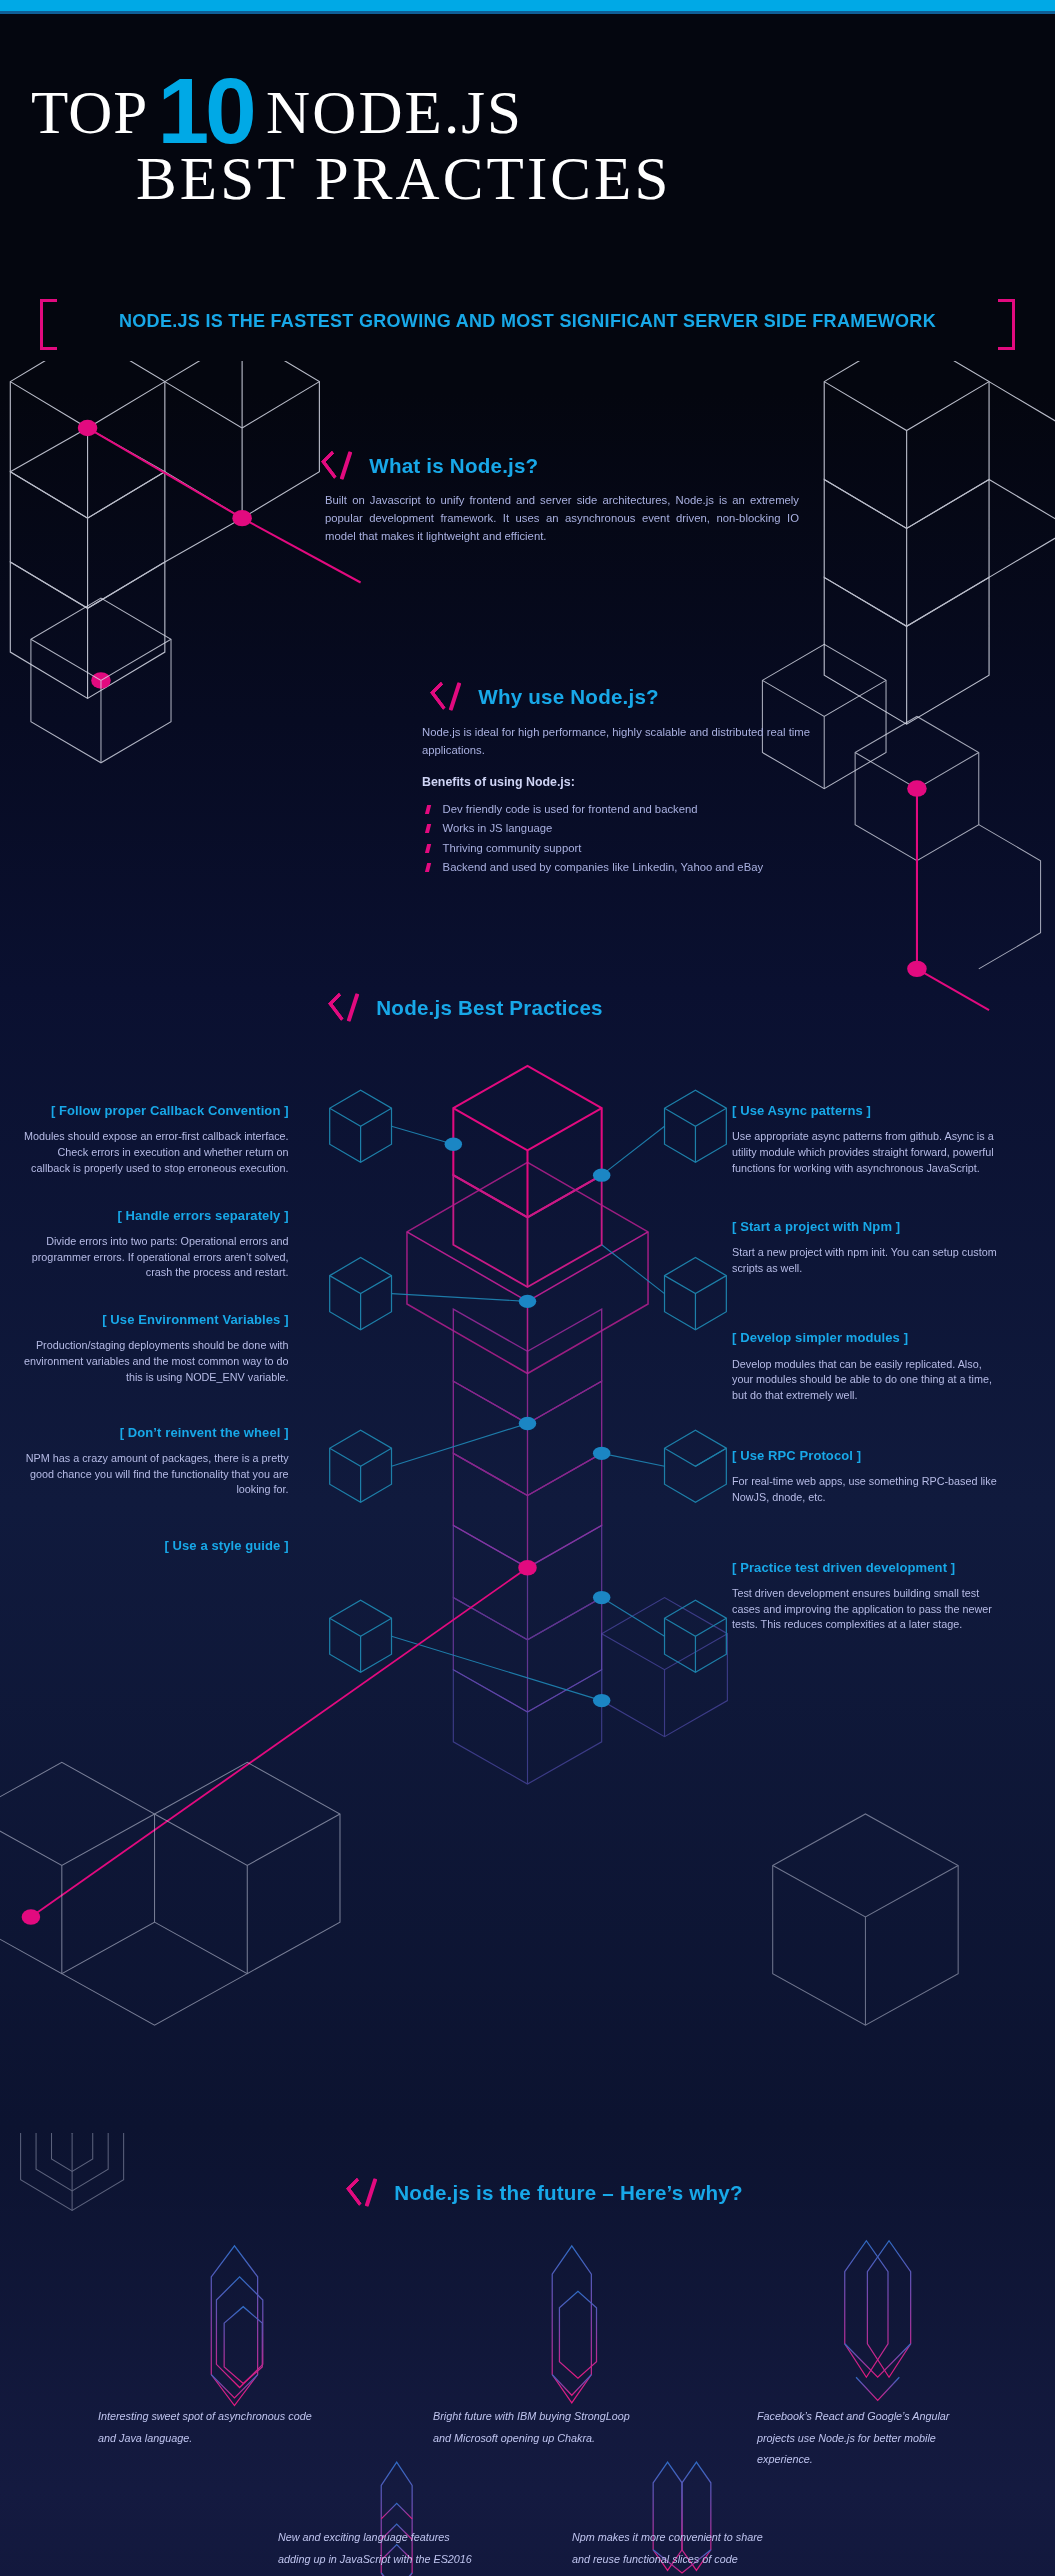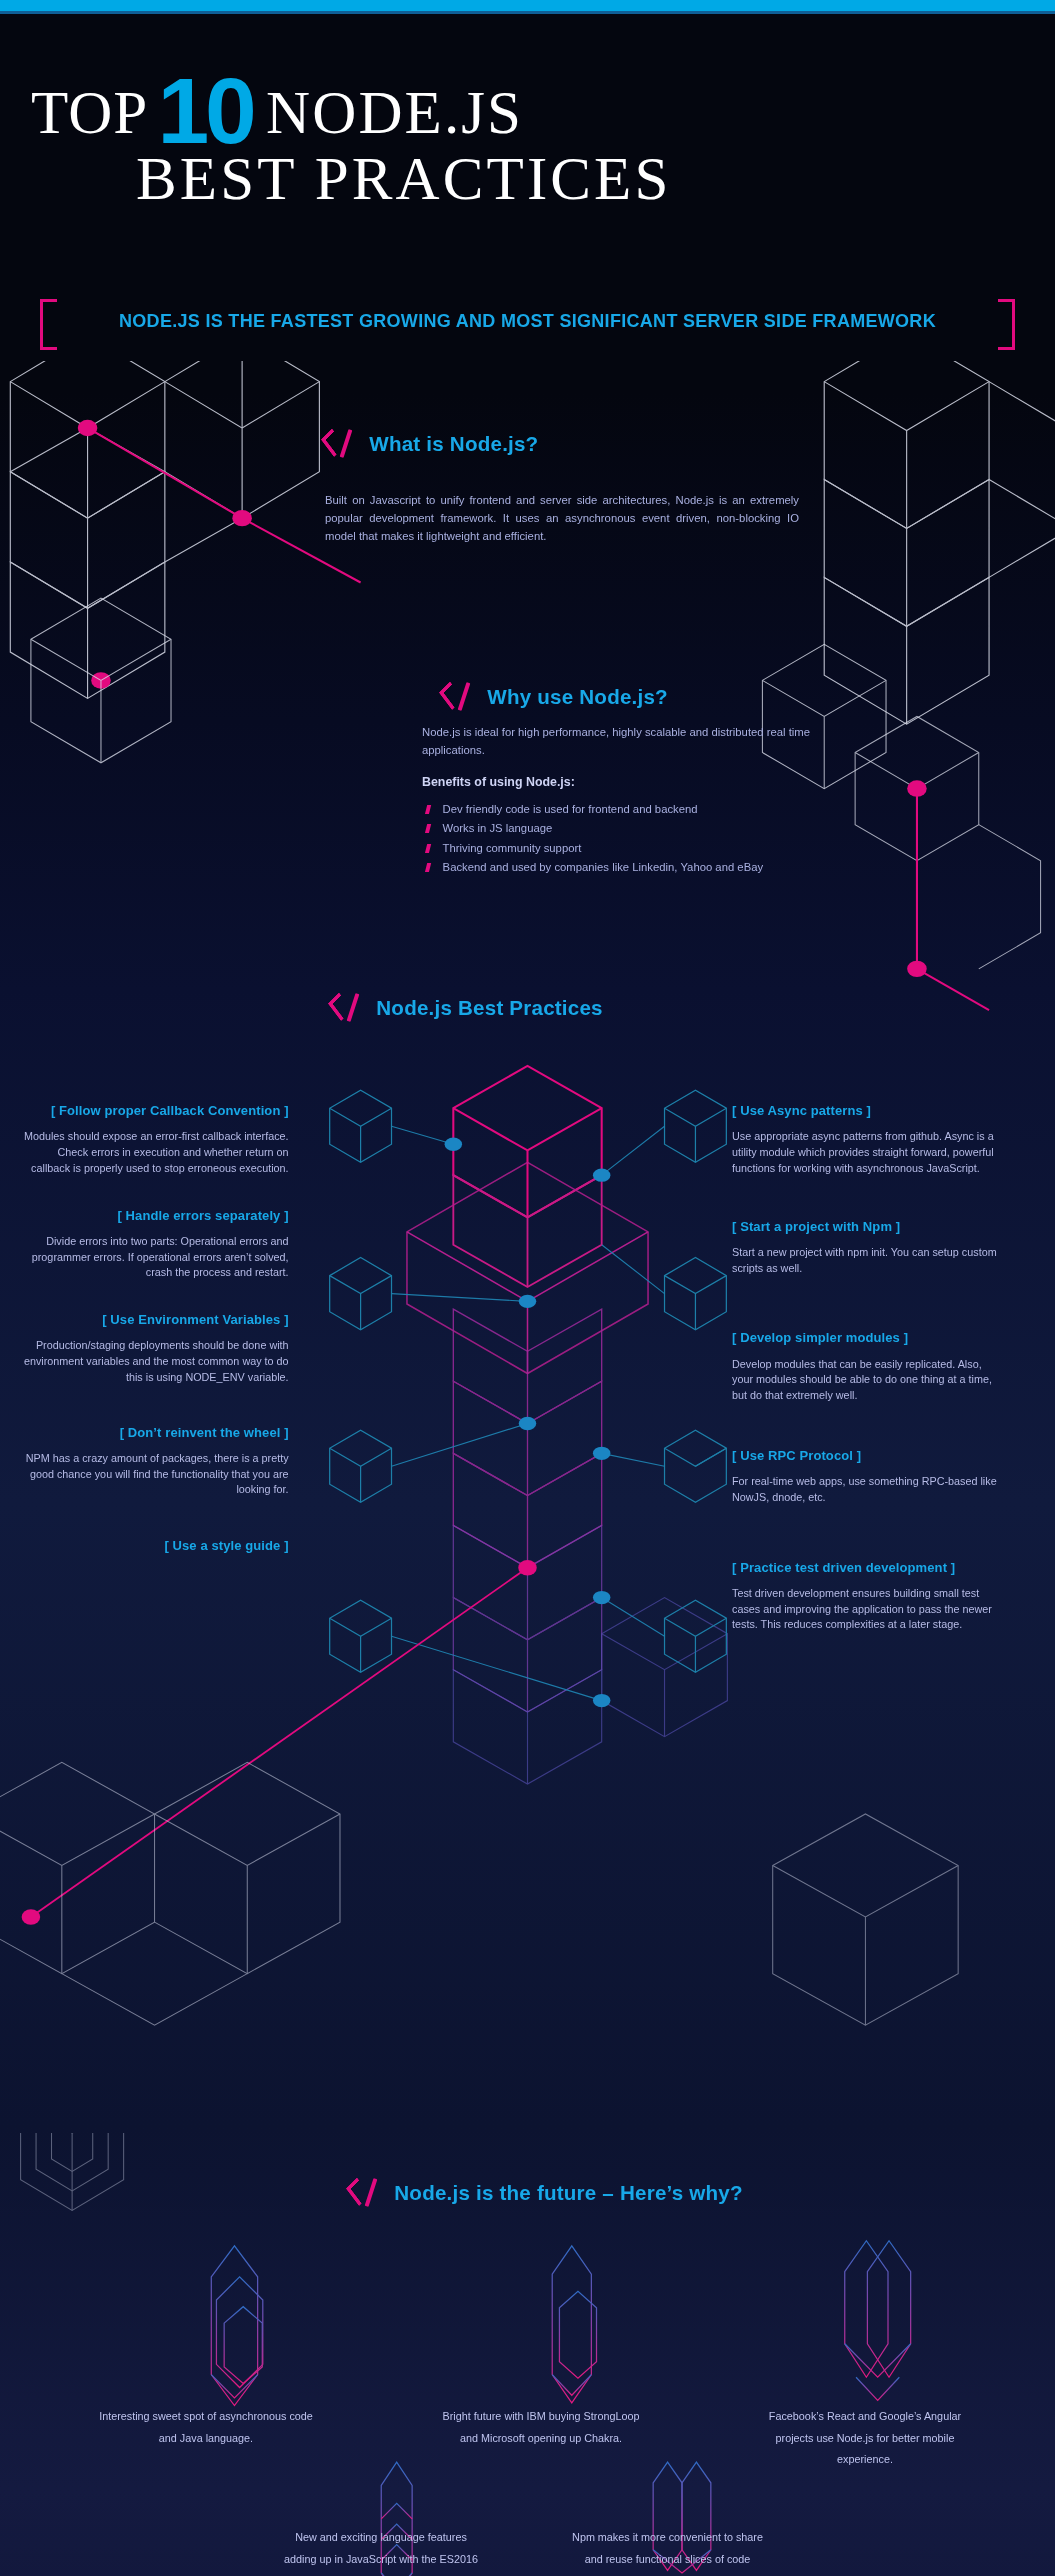"What is Node.js?" div.sec-head { top: 430px -> 452px }
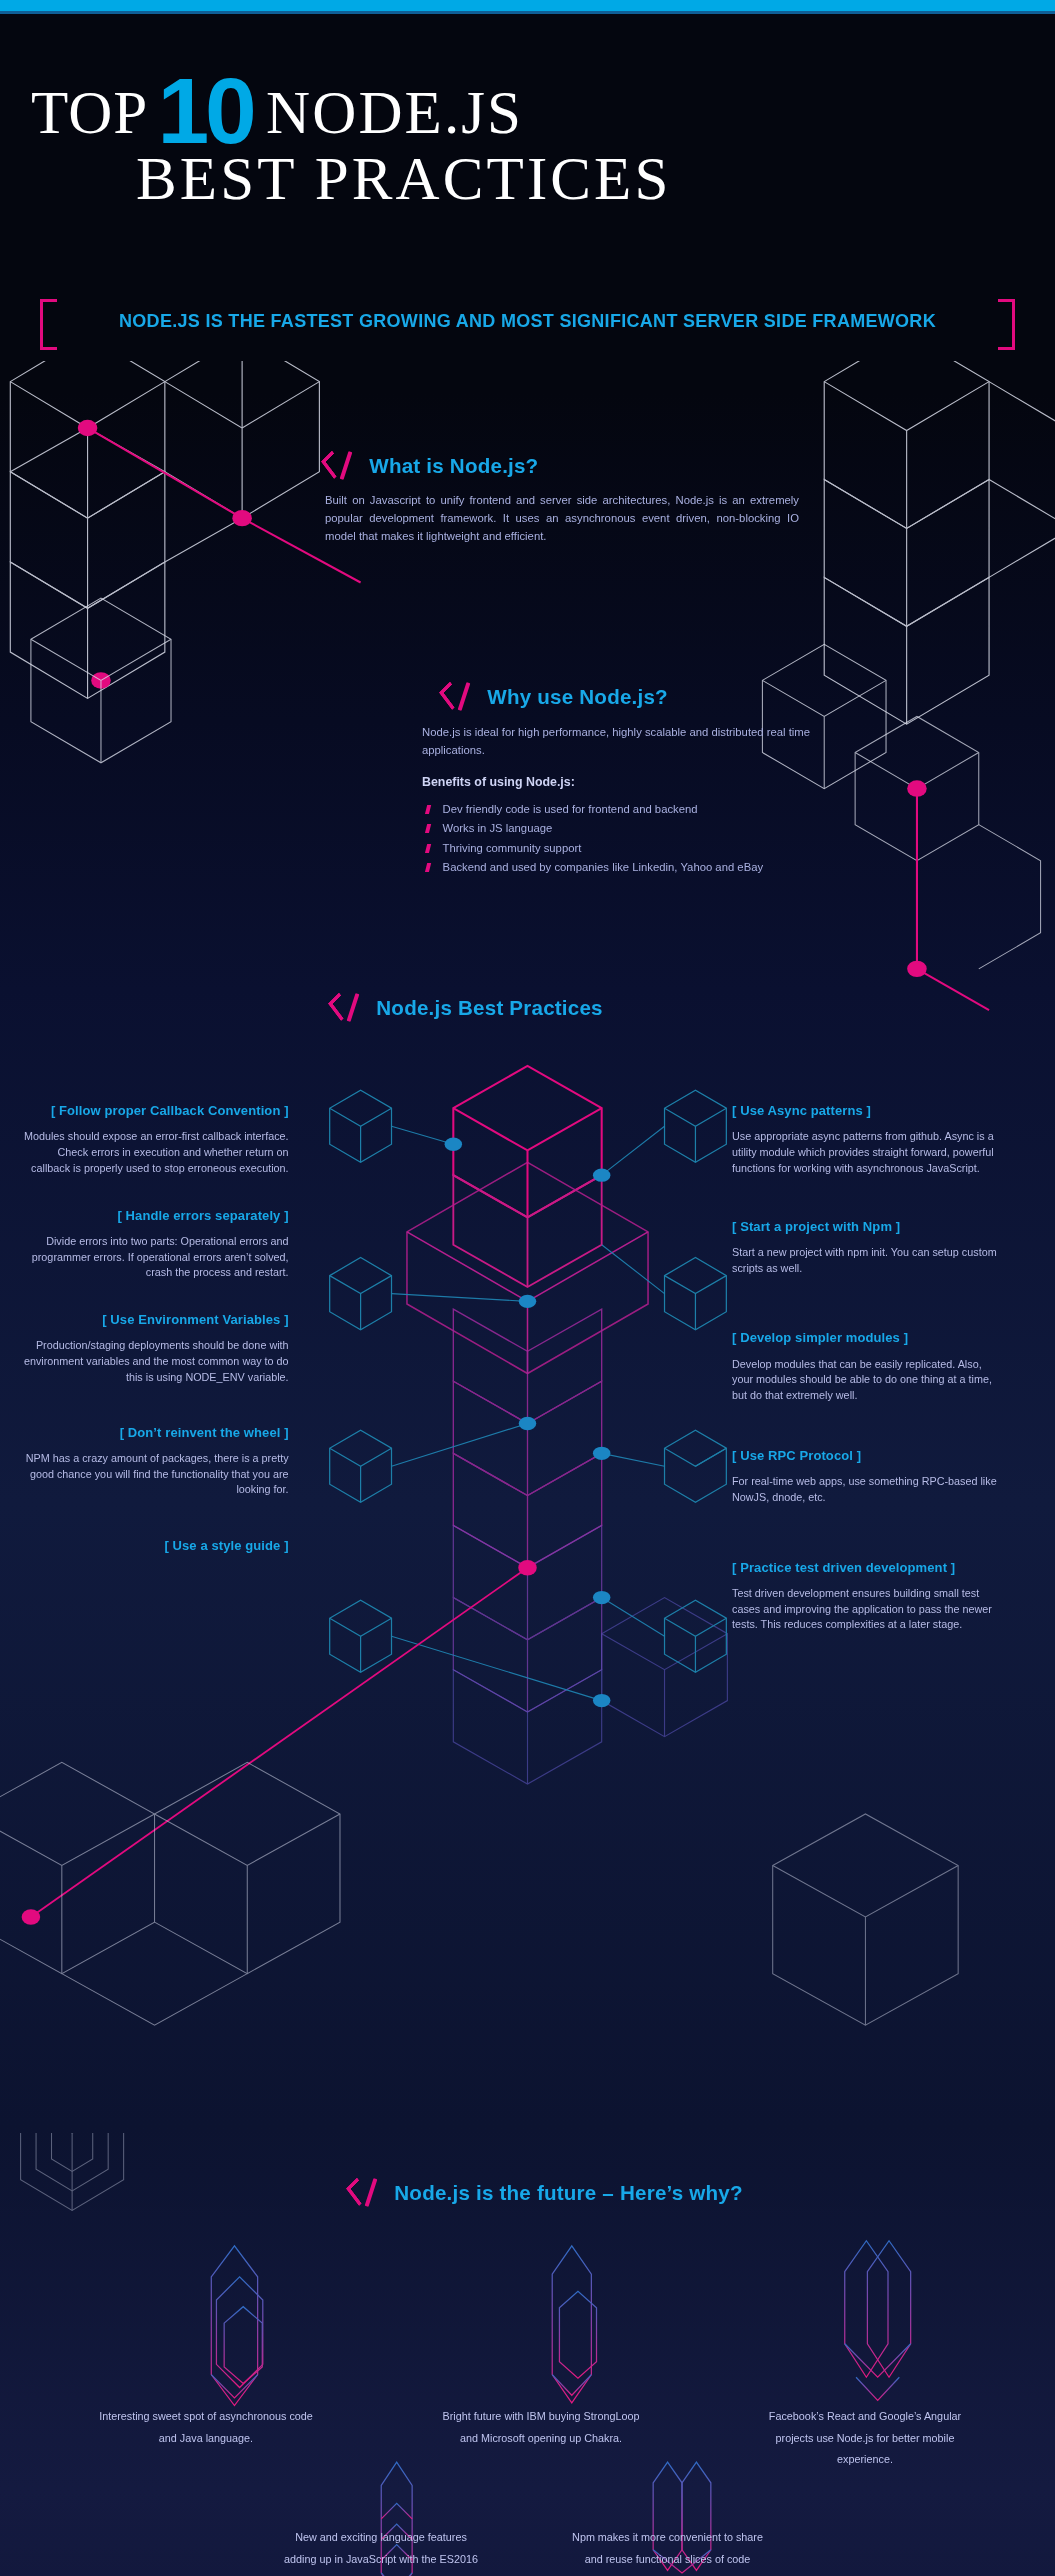"Why use Node.js?" div.sec-head { left: 443px -> 434px }
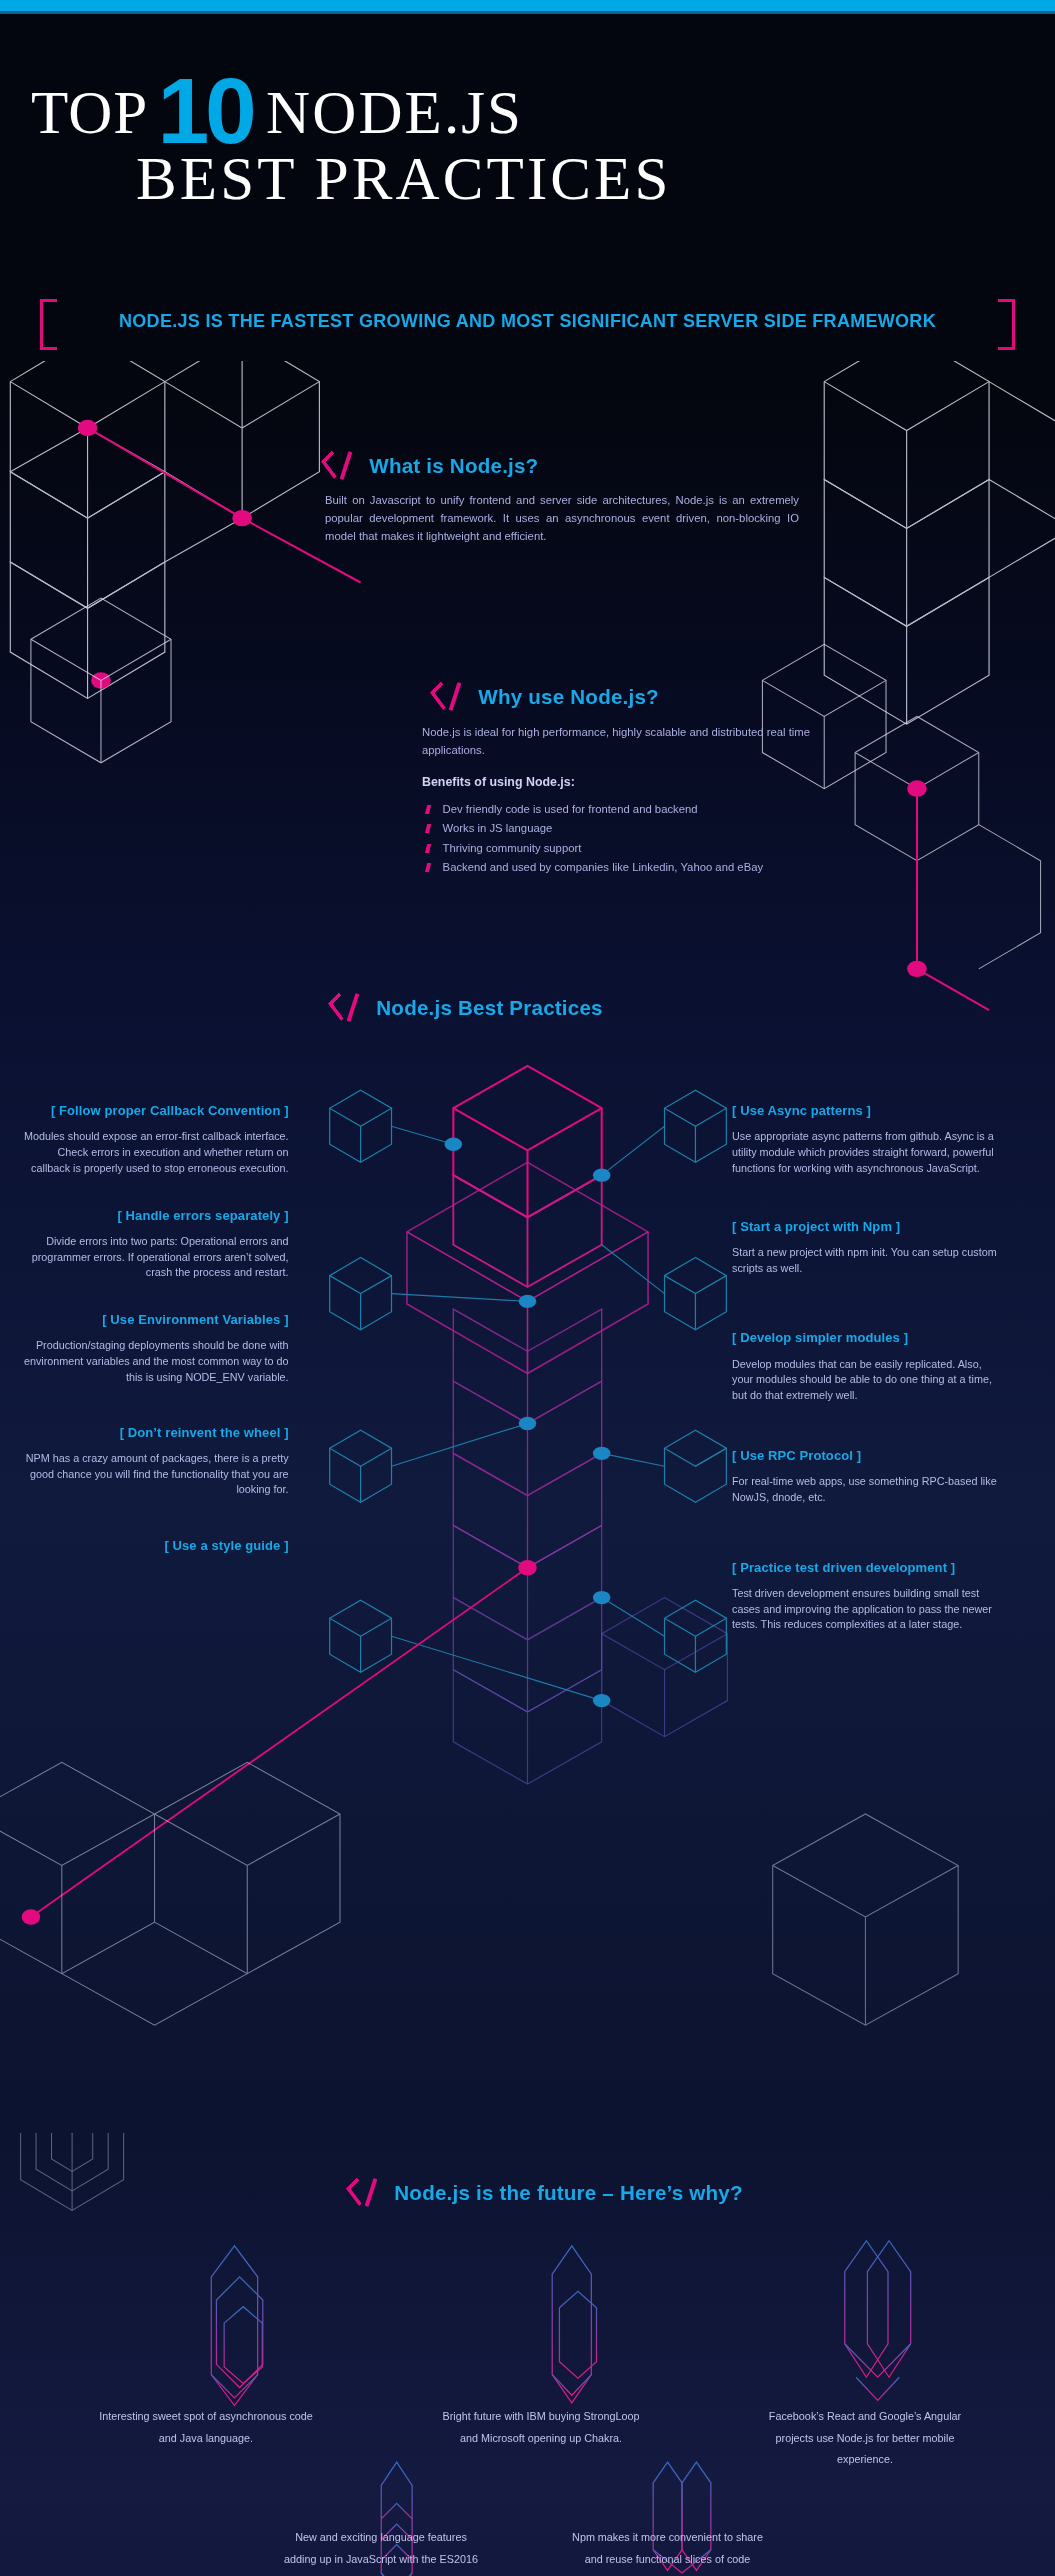"Interesting sweet spot of asynchronous" .fut-card { font-style: none -> italic; text-align: center -> left }
